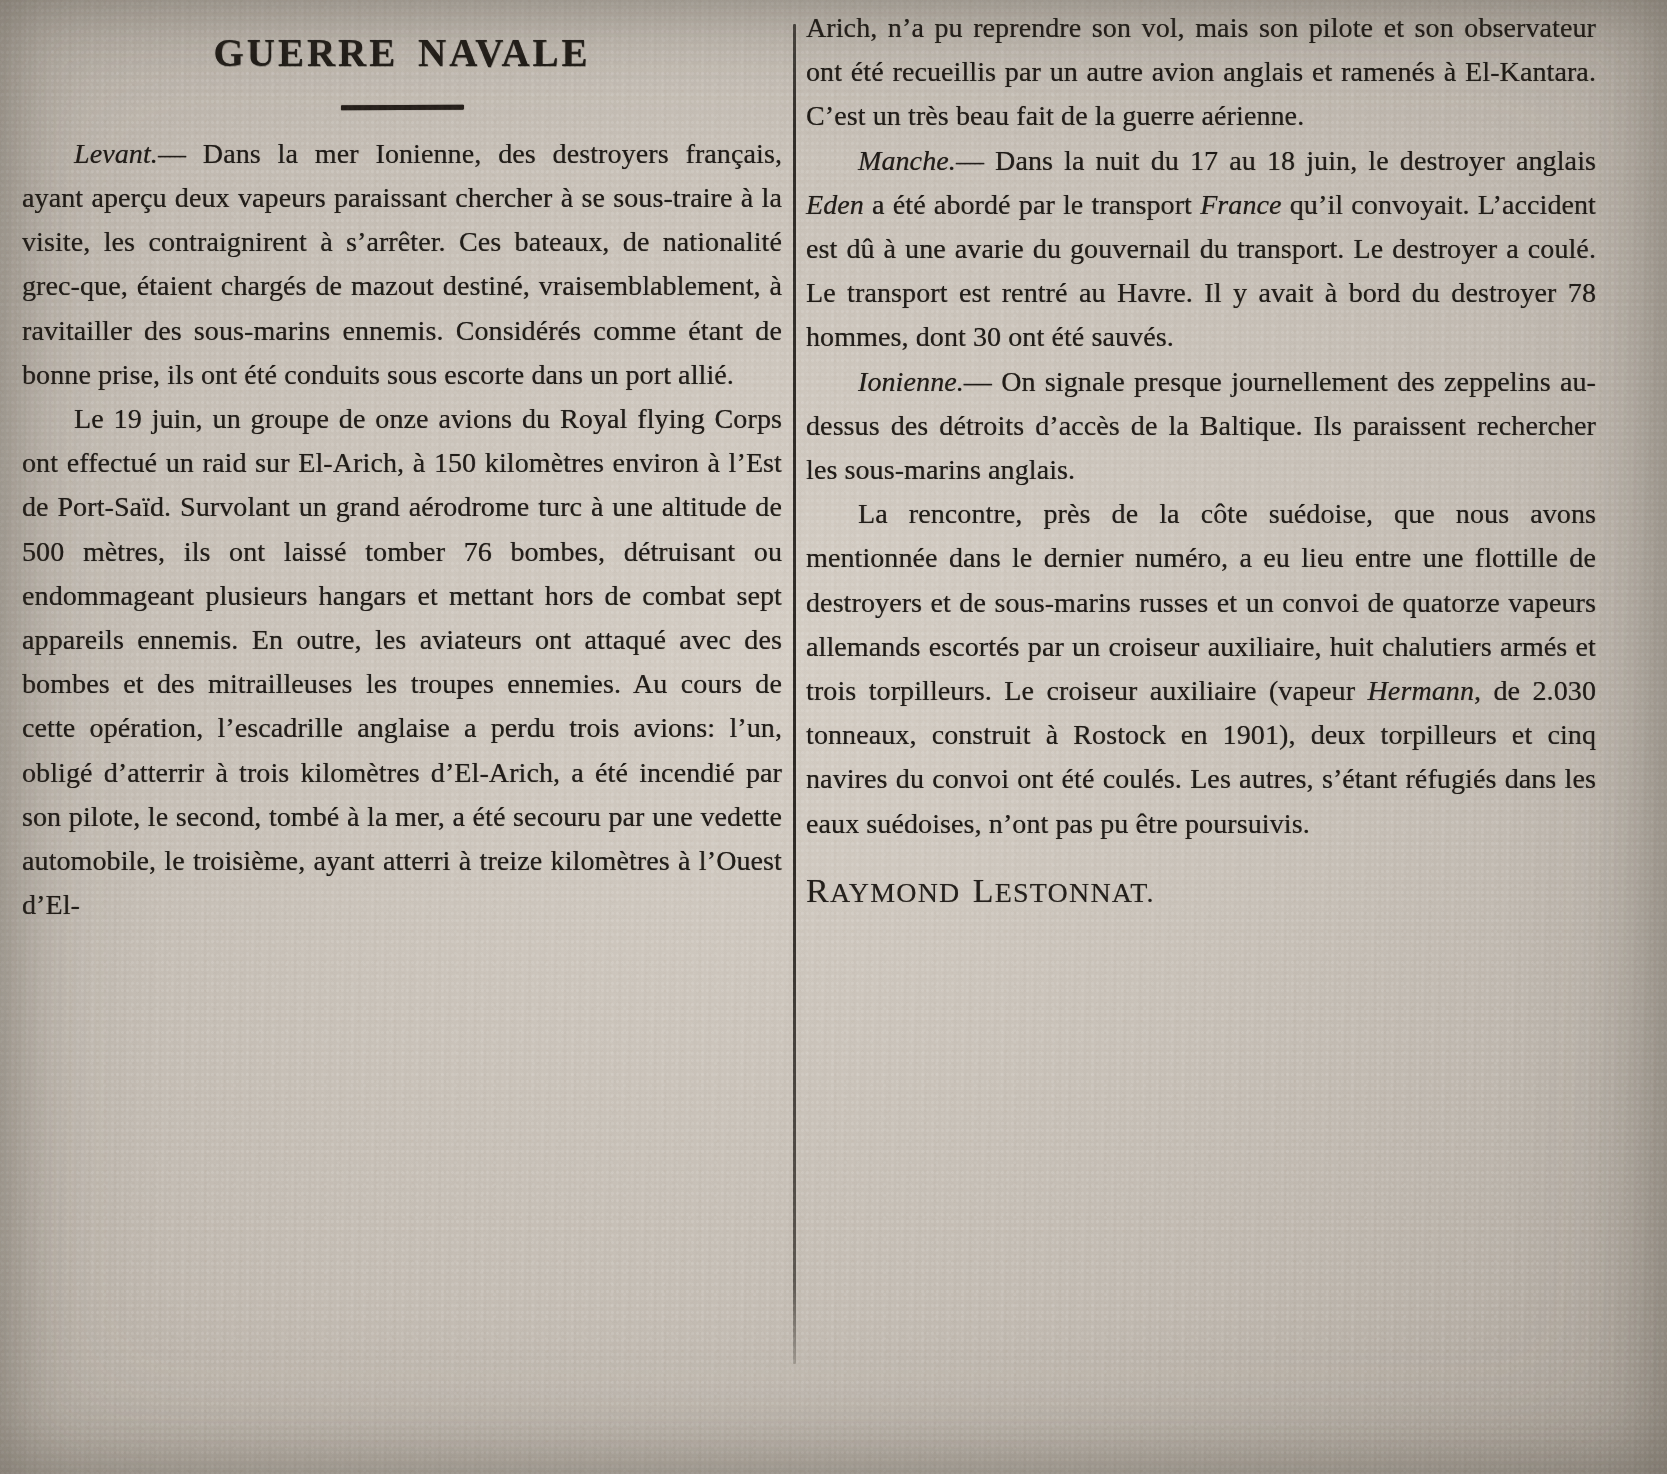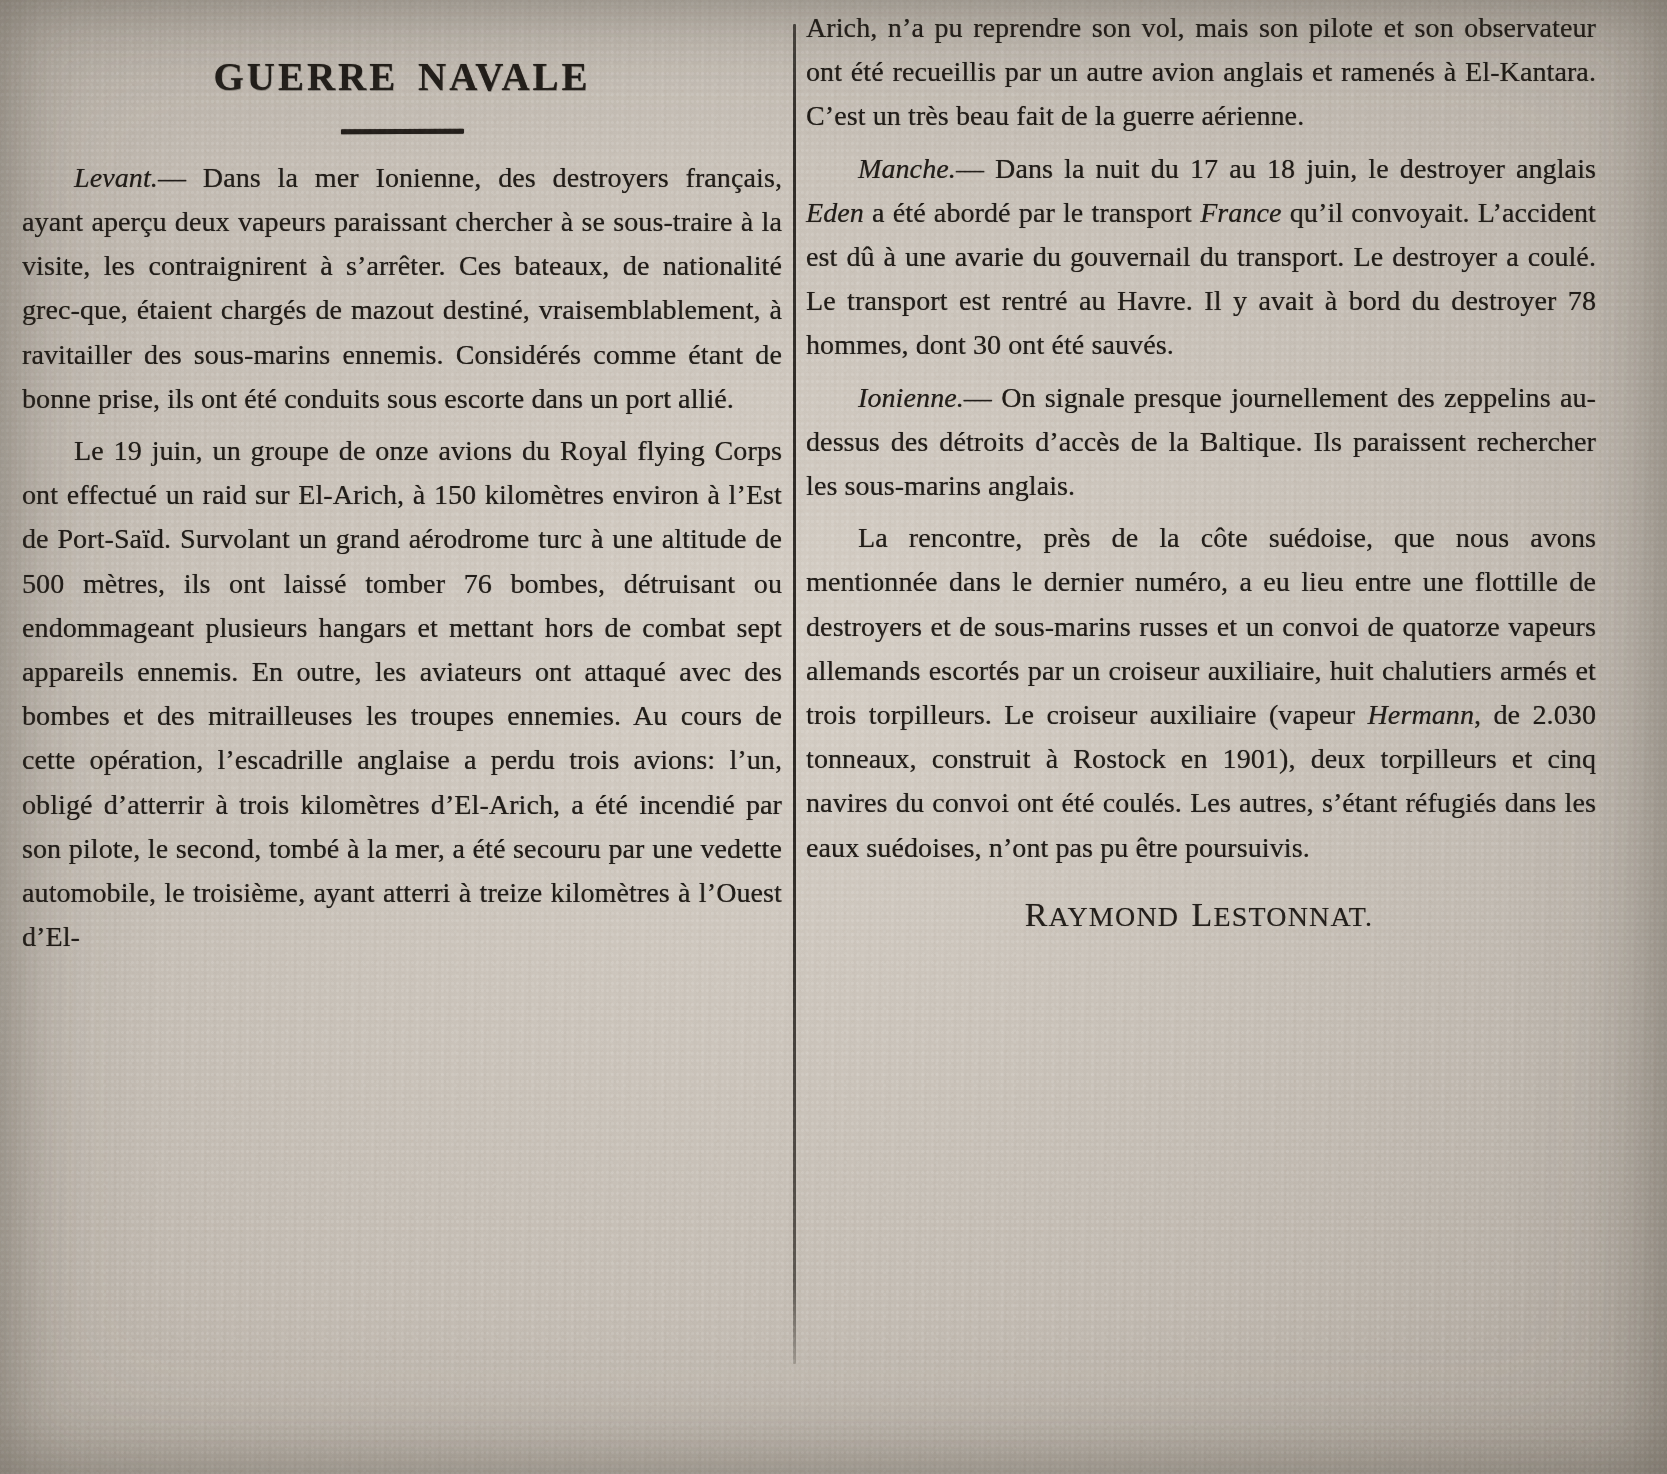"GUERRE NAVALE" #col-left { padding-top: 52px -> 28px }
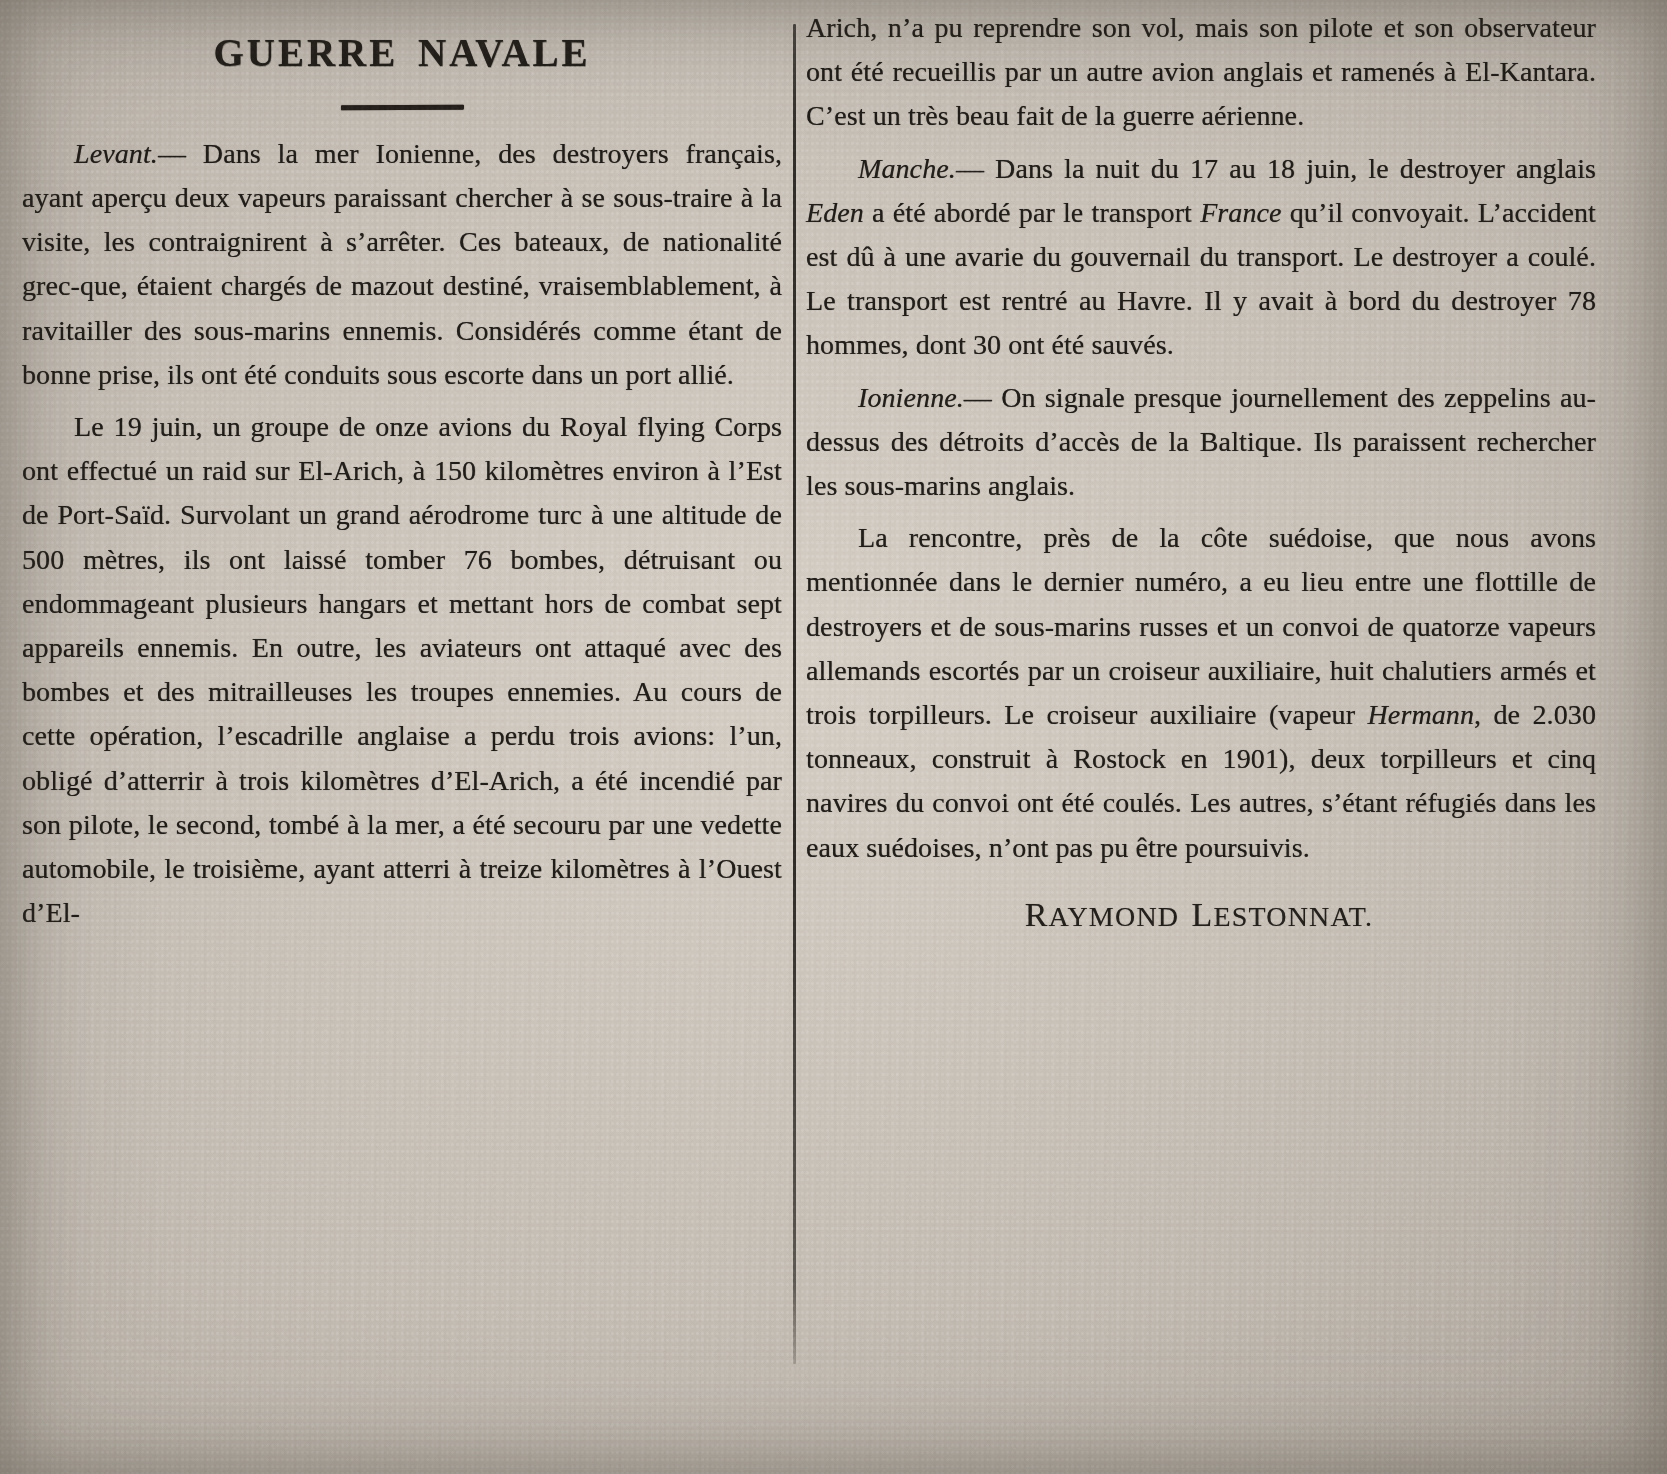"Manche.— Dans la nuit du" p.para + p.para { margin-top: 8px -> 0 }
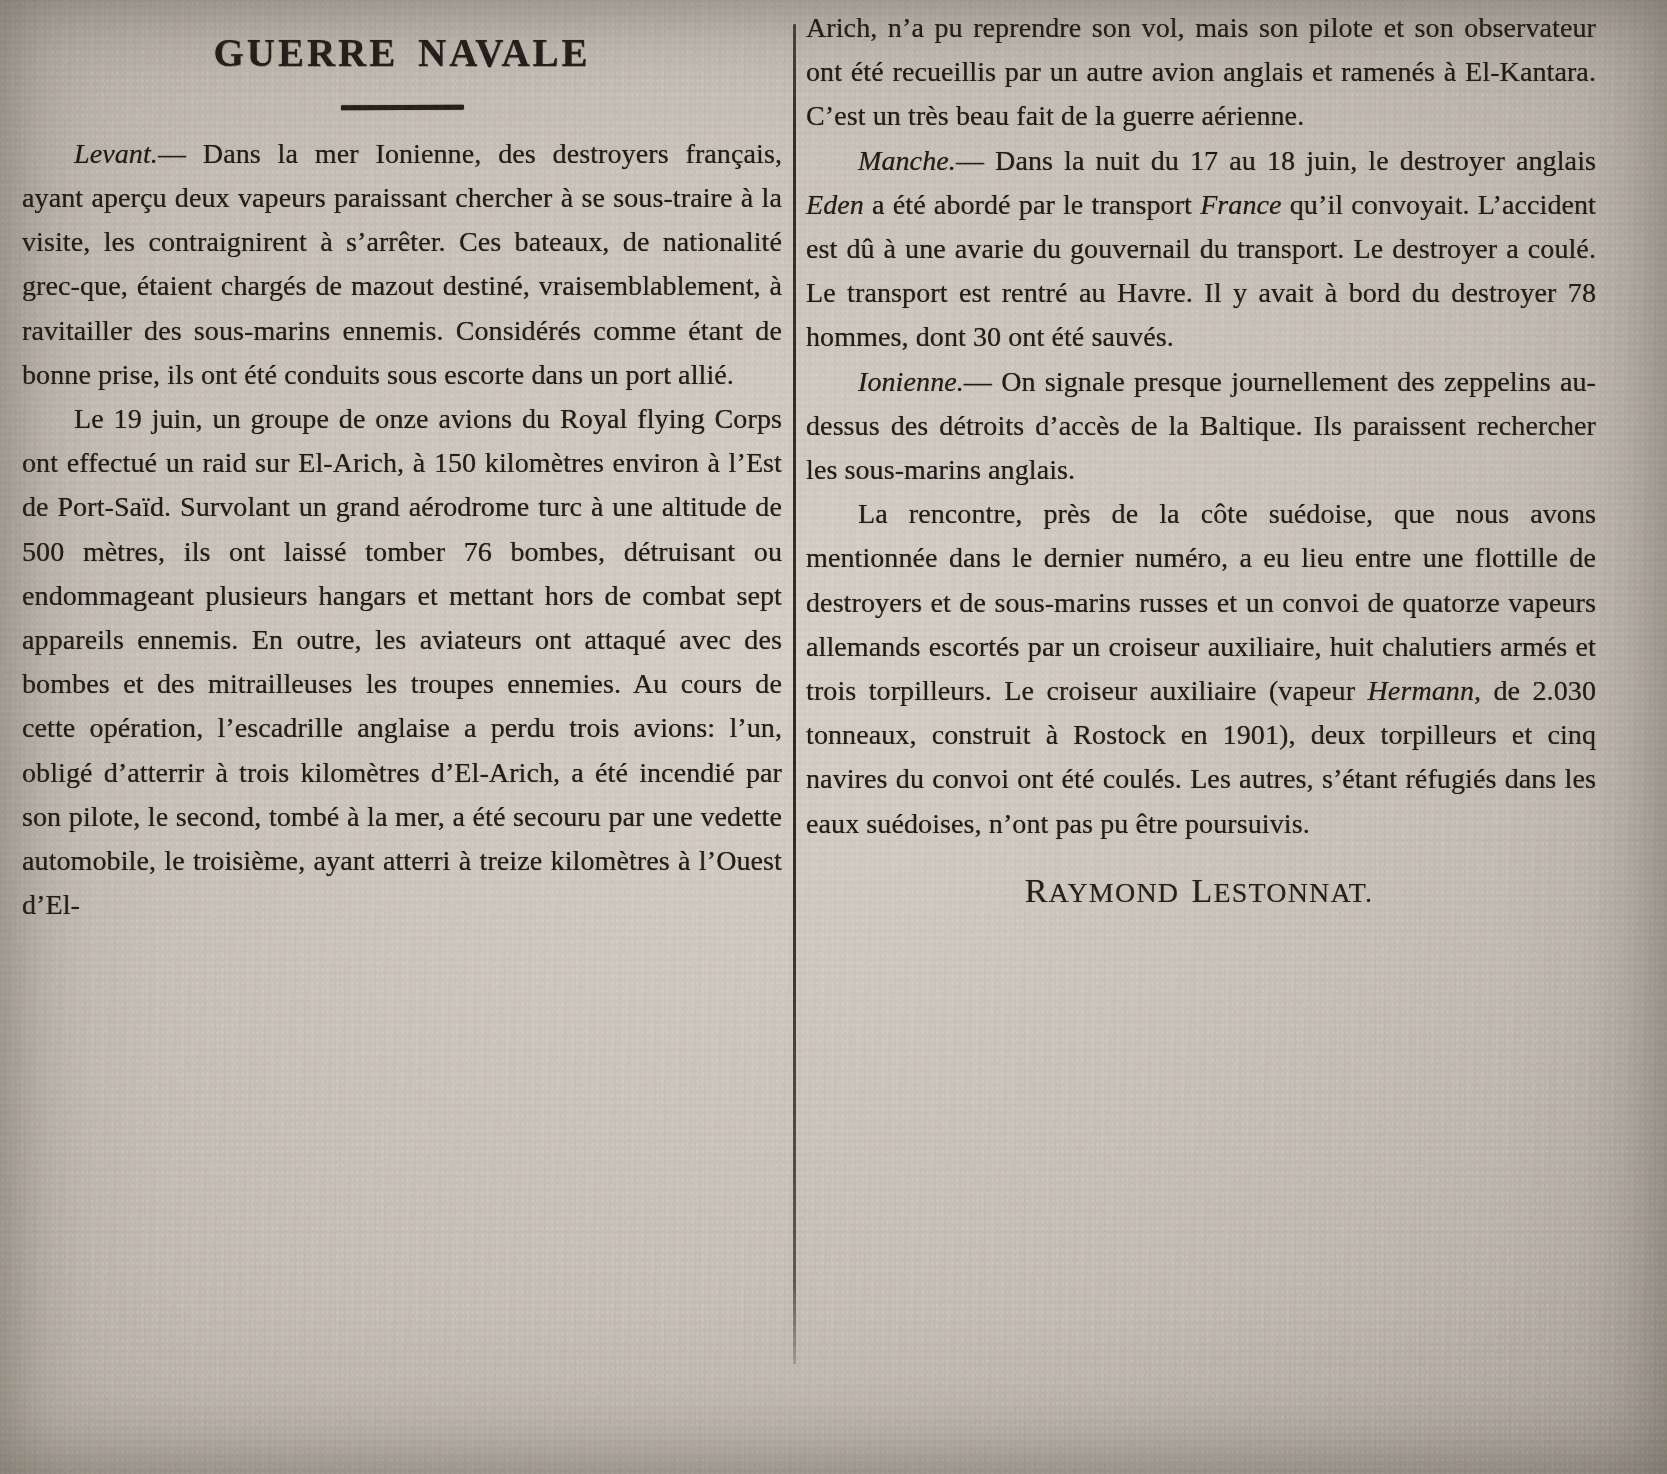"RAYMOND LESTONNAT." #signature { text-align: center -> left }
